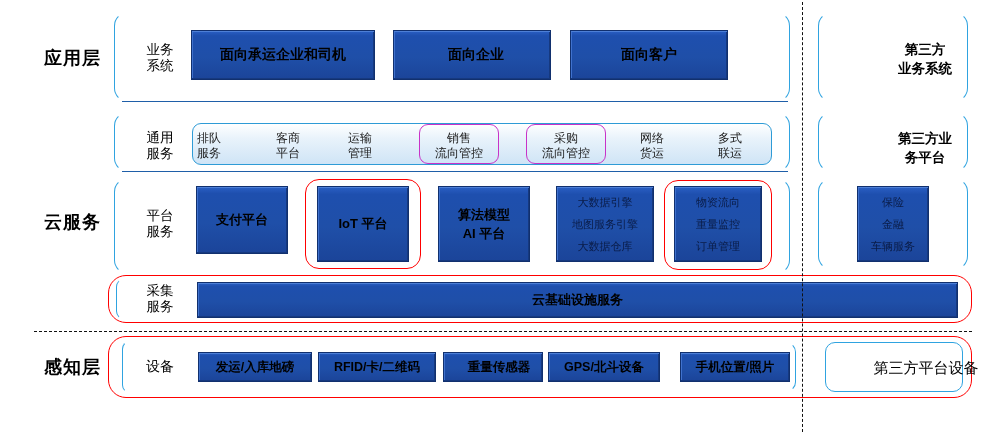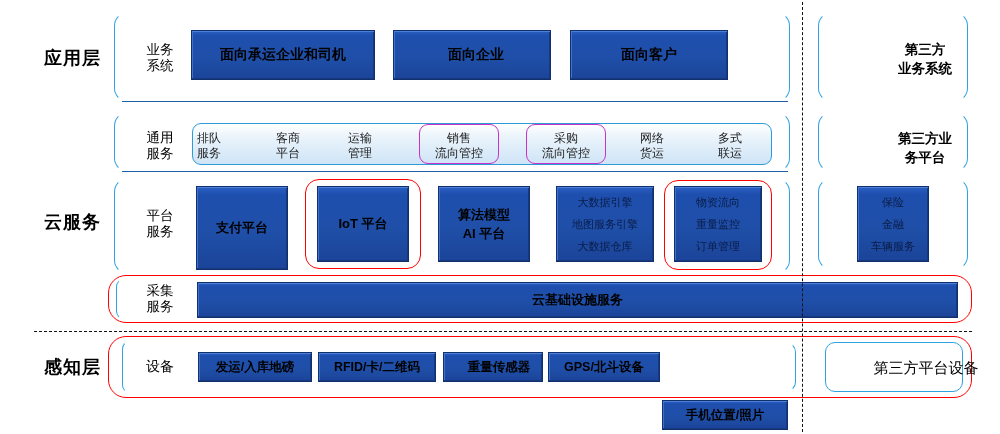"支付平台" div.bluebox { height: 84px -> 68px }
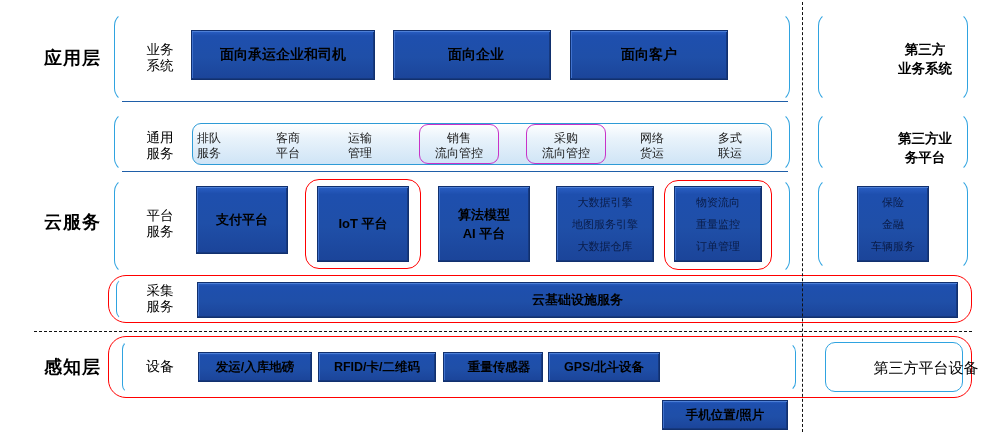"手机位置/照片" div.bluebox { left: 662px -> 680px; margin-top: 48px -> none; width: 126px -> 110px }
